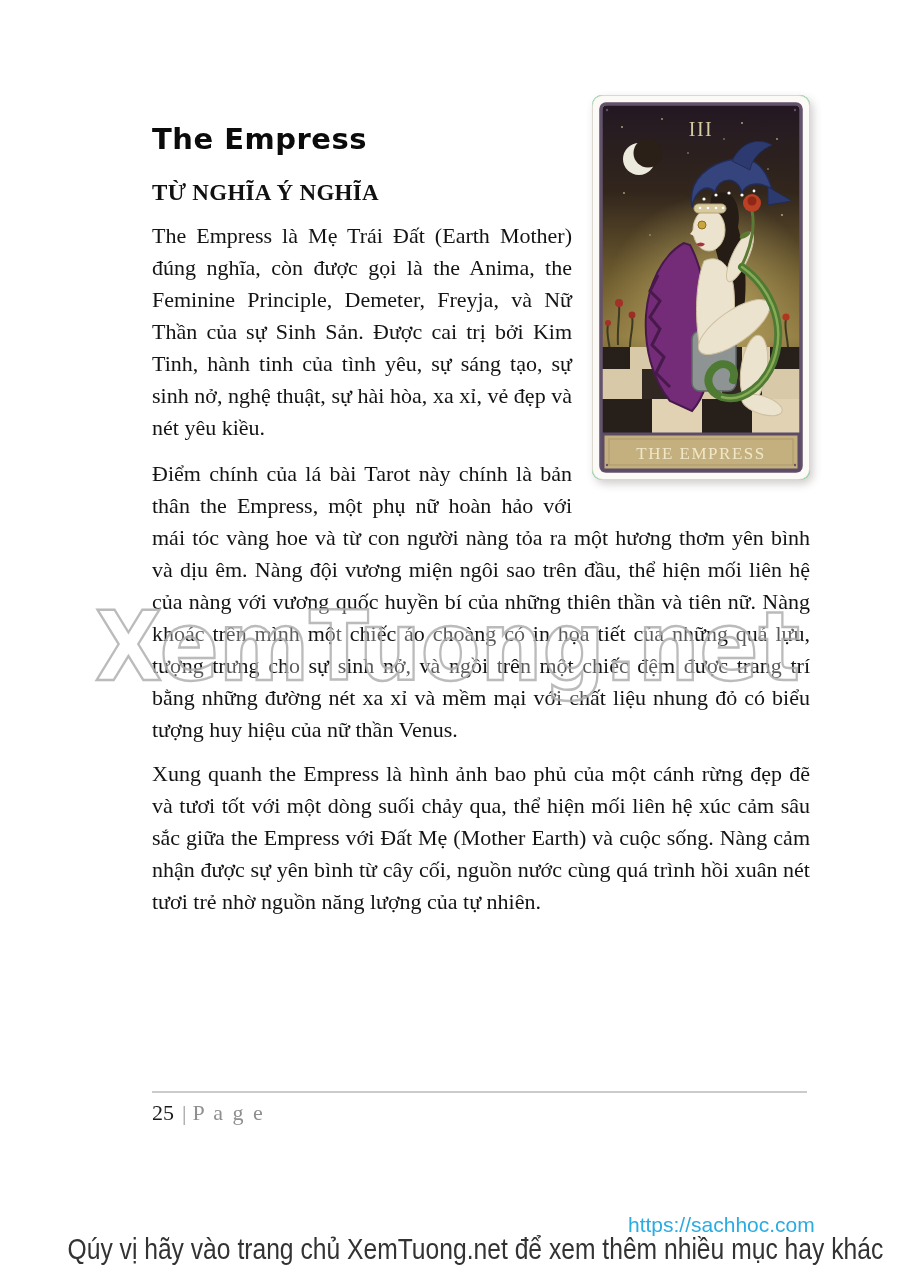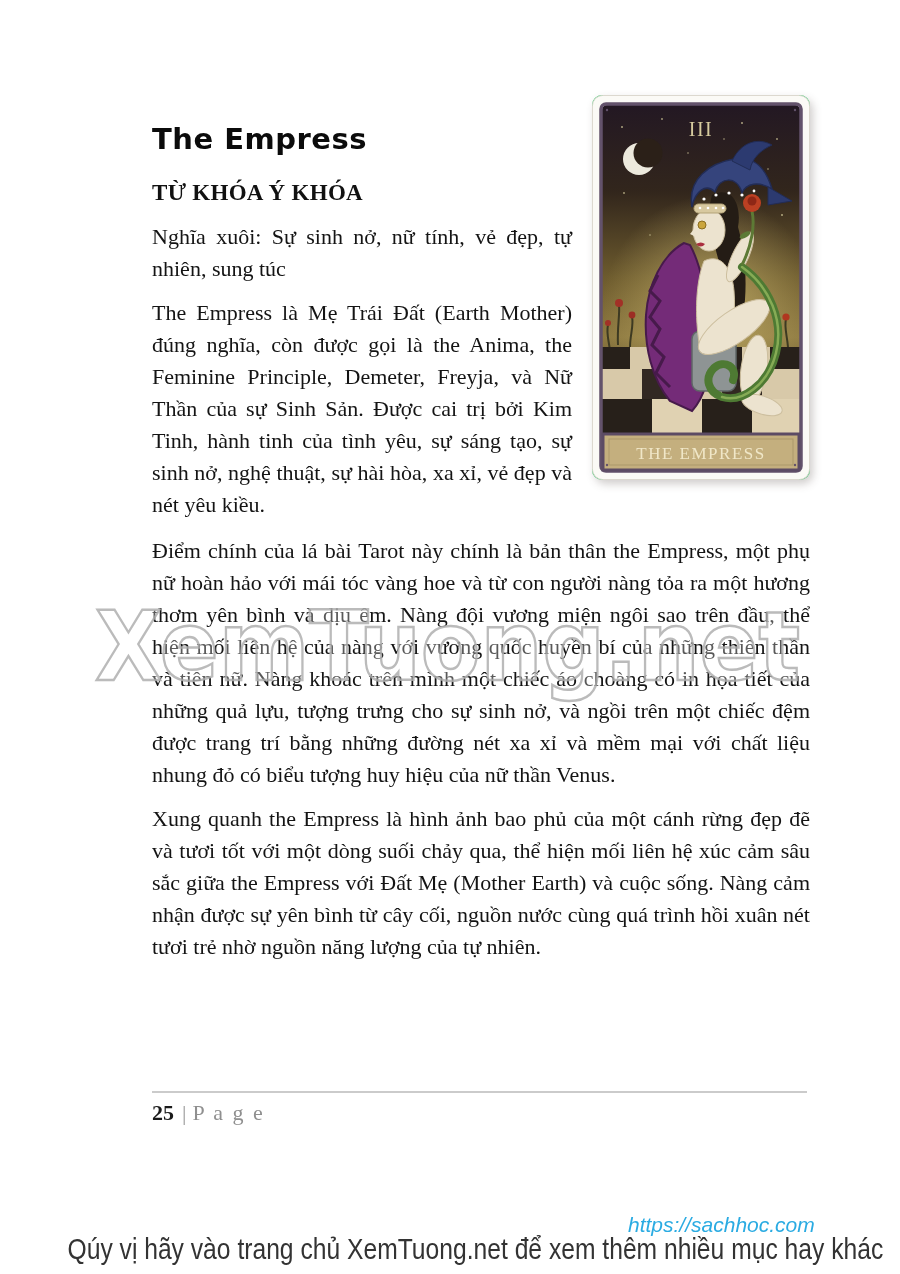"TỪ KHÓA Ý KHÓA" h2.doc-heading { text: KHÓA Ý KHÓA -> NGHĨA Ý NGHĨA }
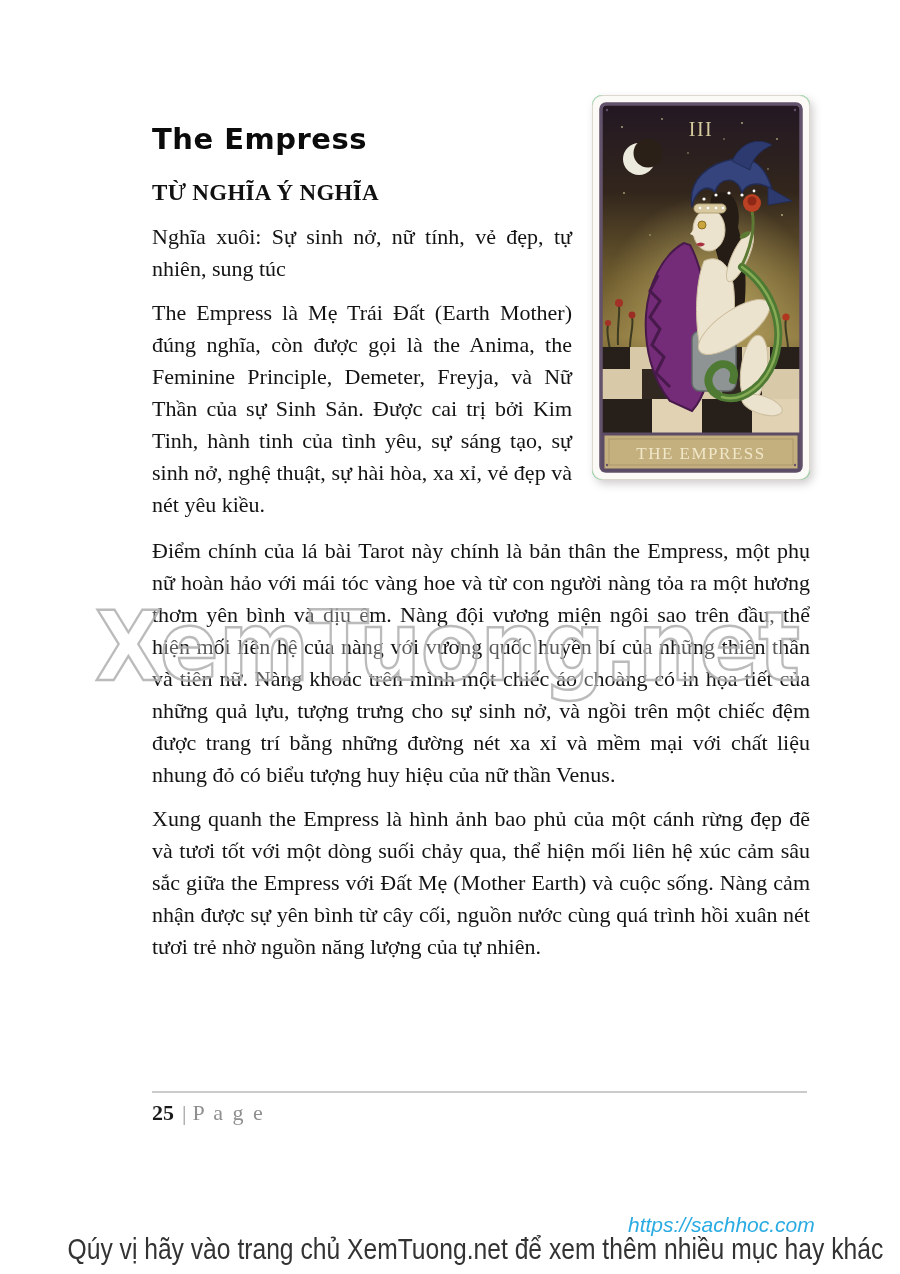"Nghĩa xuôi: Sự sinh nở," p.body-text { html: <p>Nghĩa xuôi: Sự sinh nở, nữ tính, vẻ đẹp, tự nhiên, sung túc</p> -> none }
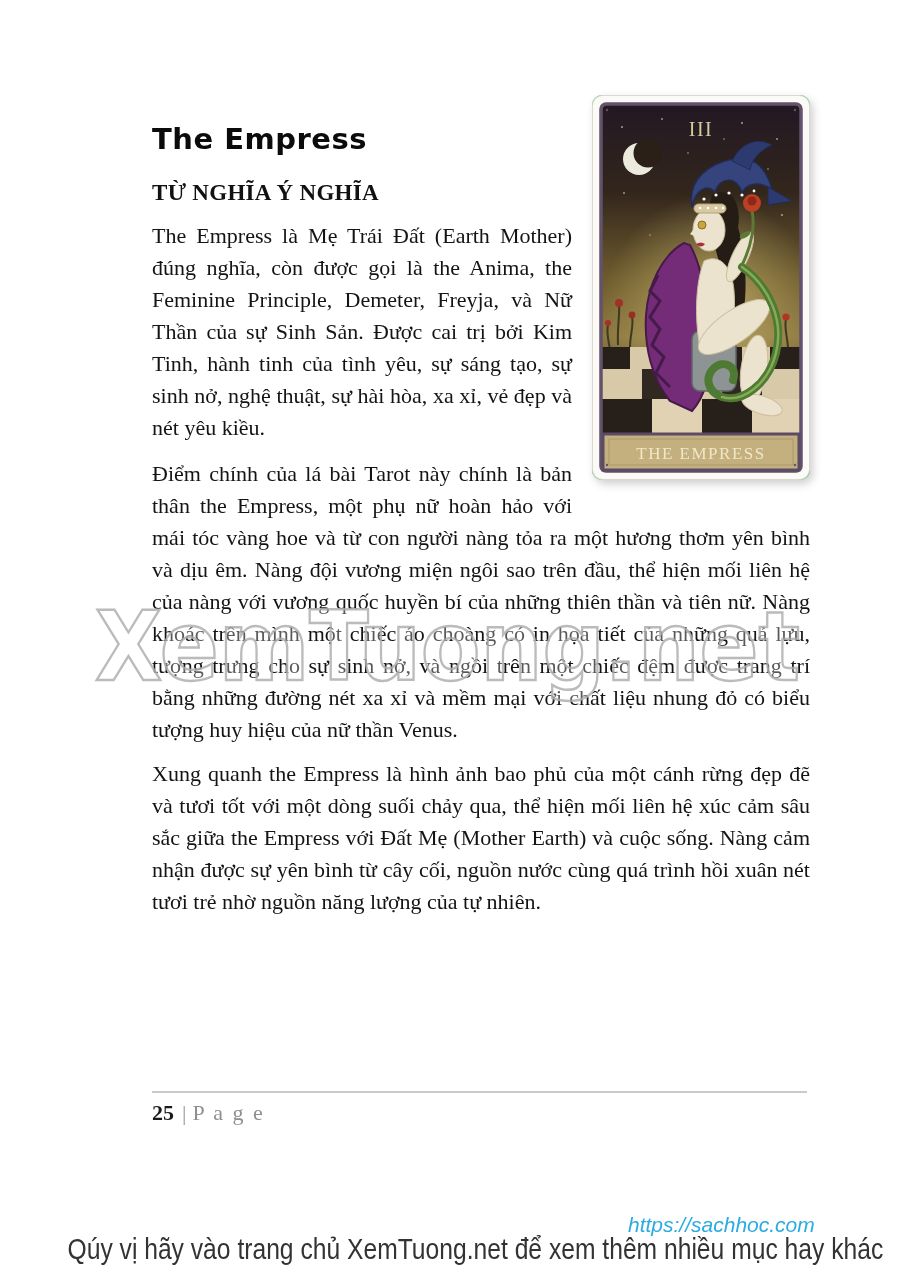"25" .footer-line .pagenum { font-weight: bold -> normal }
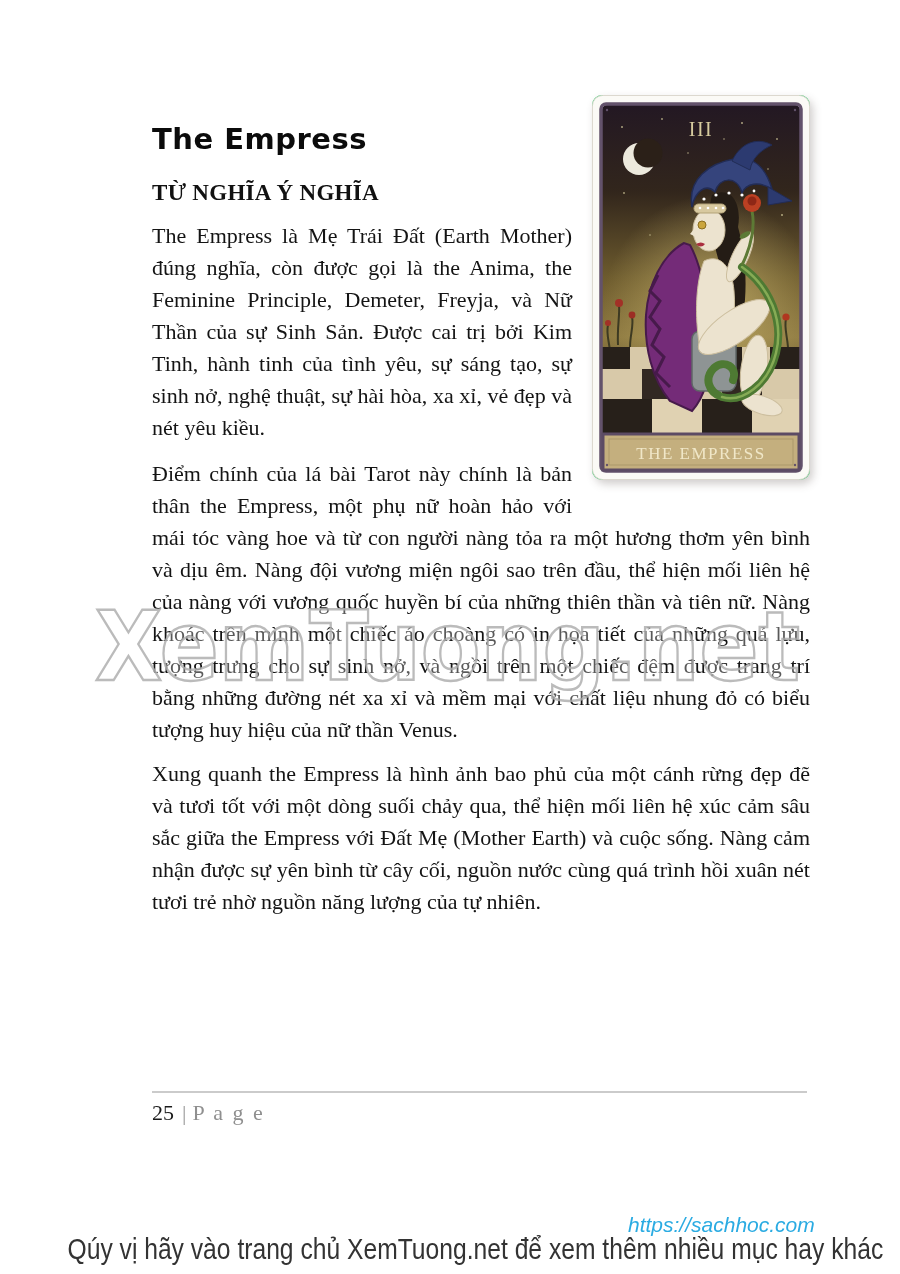"https://sachhoc.com" .sachhoc-link { font-style: italic -> none }
